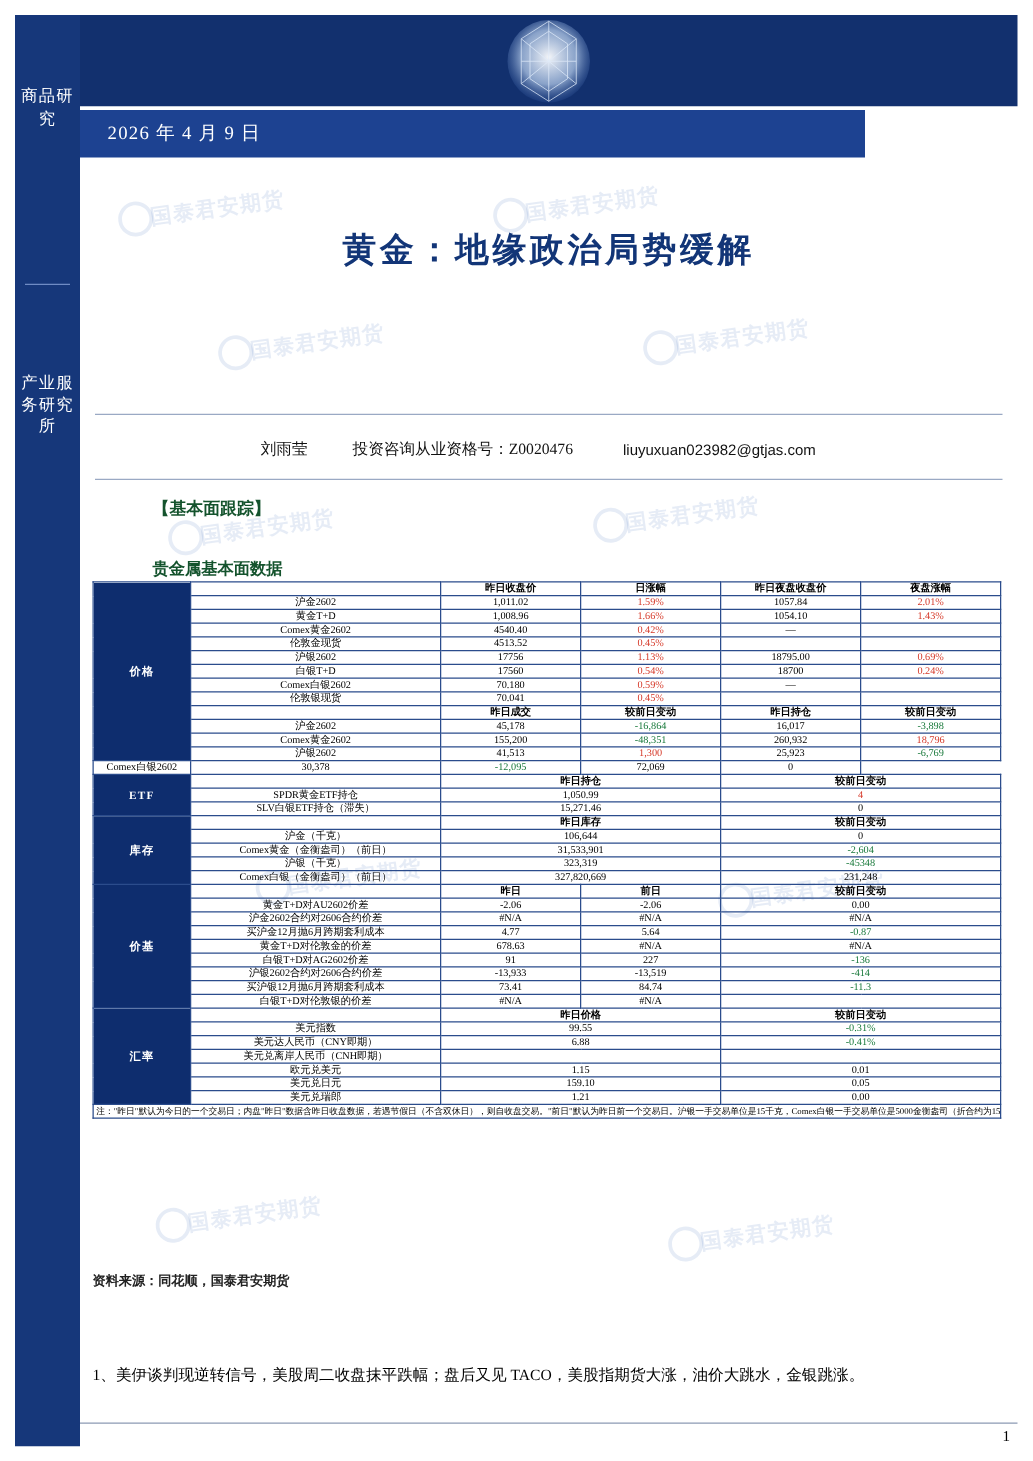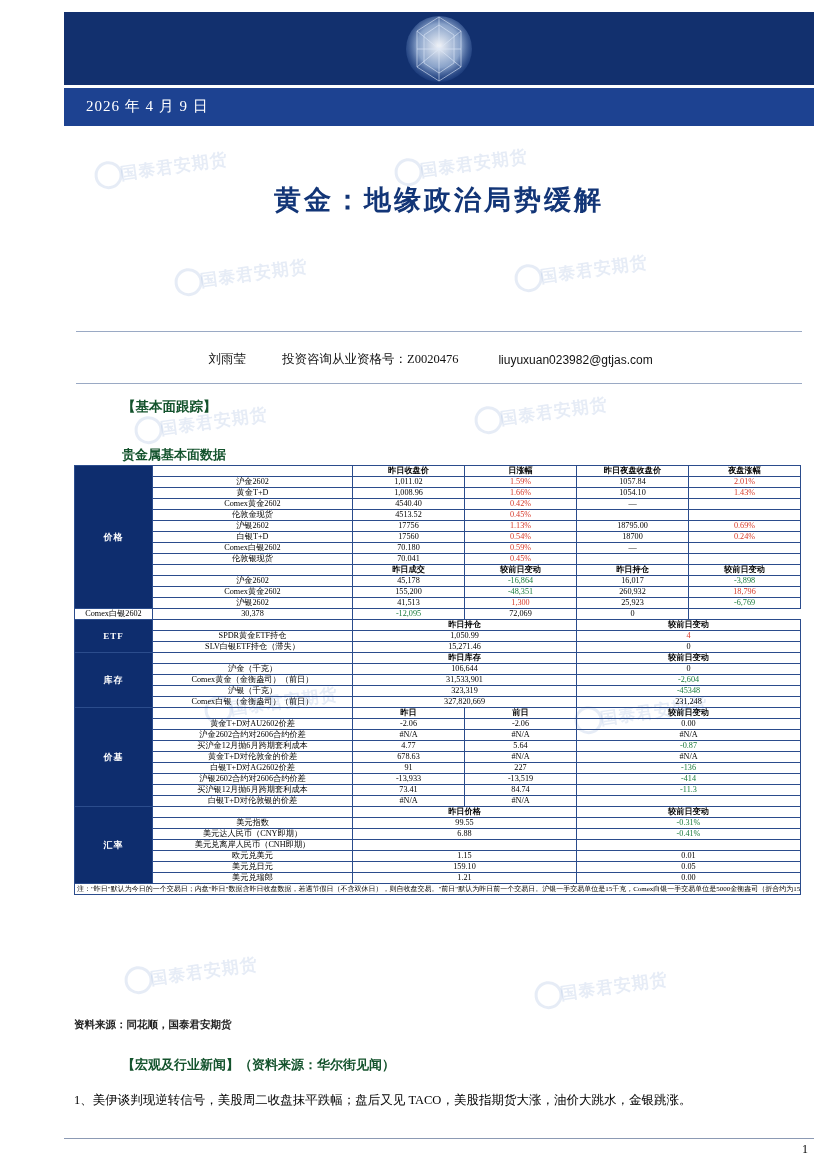"商品研究" div.sidebar { html: none -> <div> <div>商品研究</div> <div></div> <div>产业服务研究所</div> </div> }
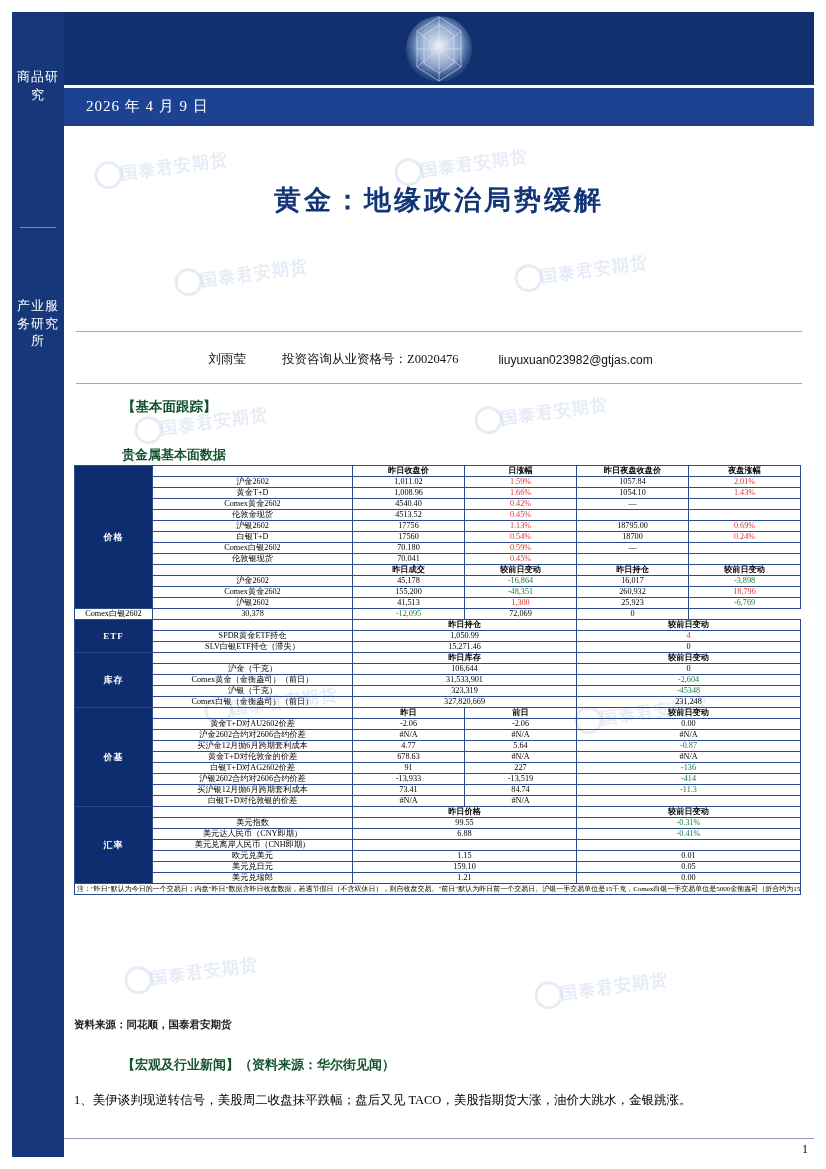"2026 年 4 月 9" .date-band { width: 750px -> 628px }
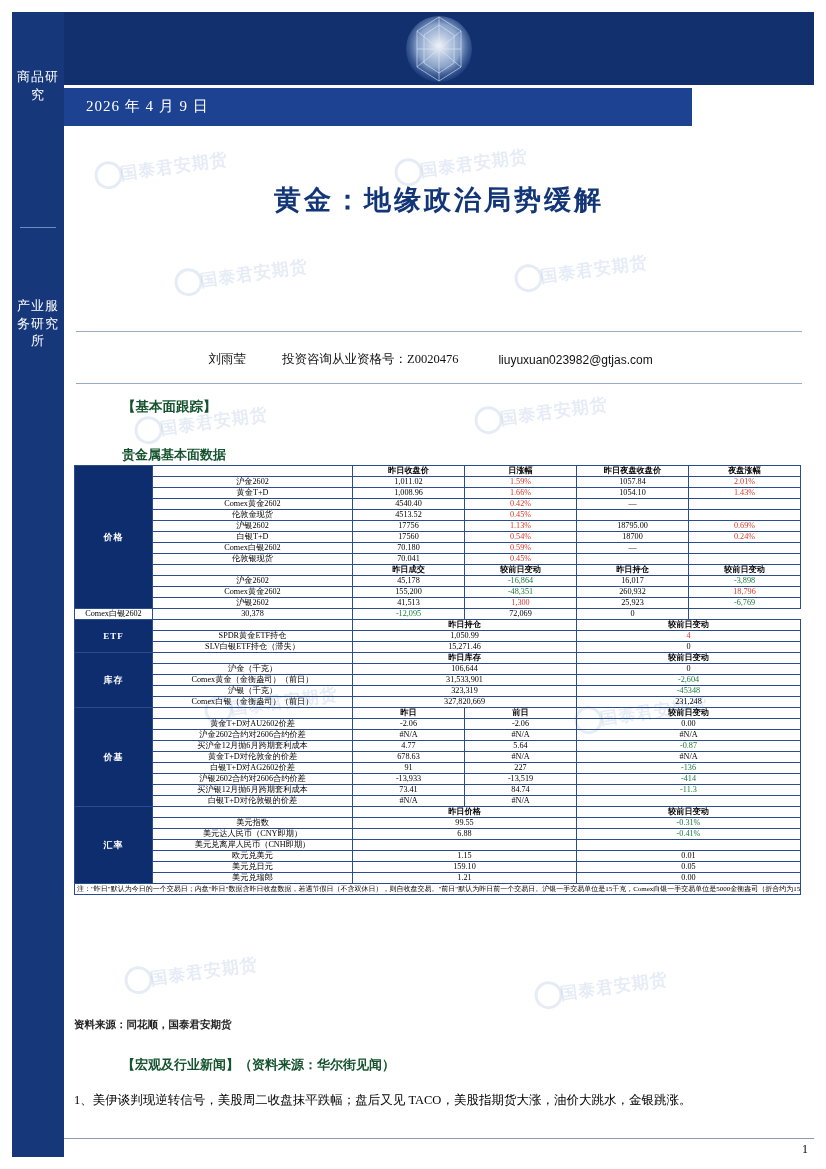"【宏观及行业新闻】（资料来源：华尔街见闻）" div.sec-head { html: <div>【宏观及行业新闻】（资料来源：华尔街见闻）</div> -> none }
